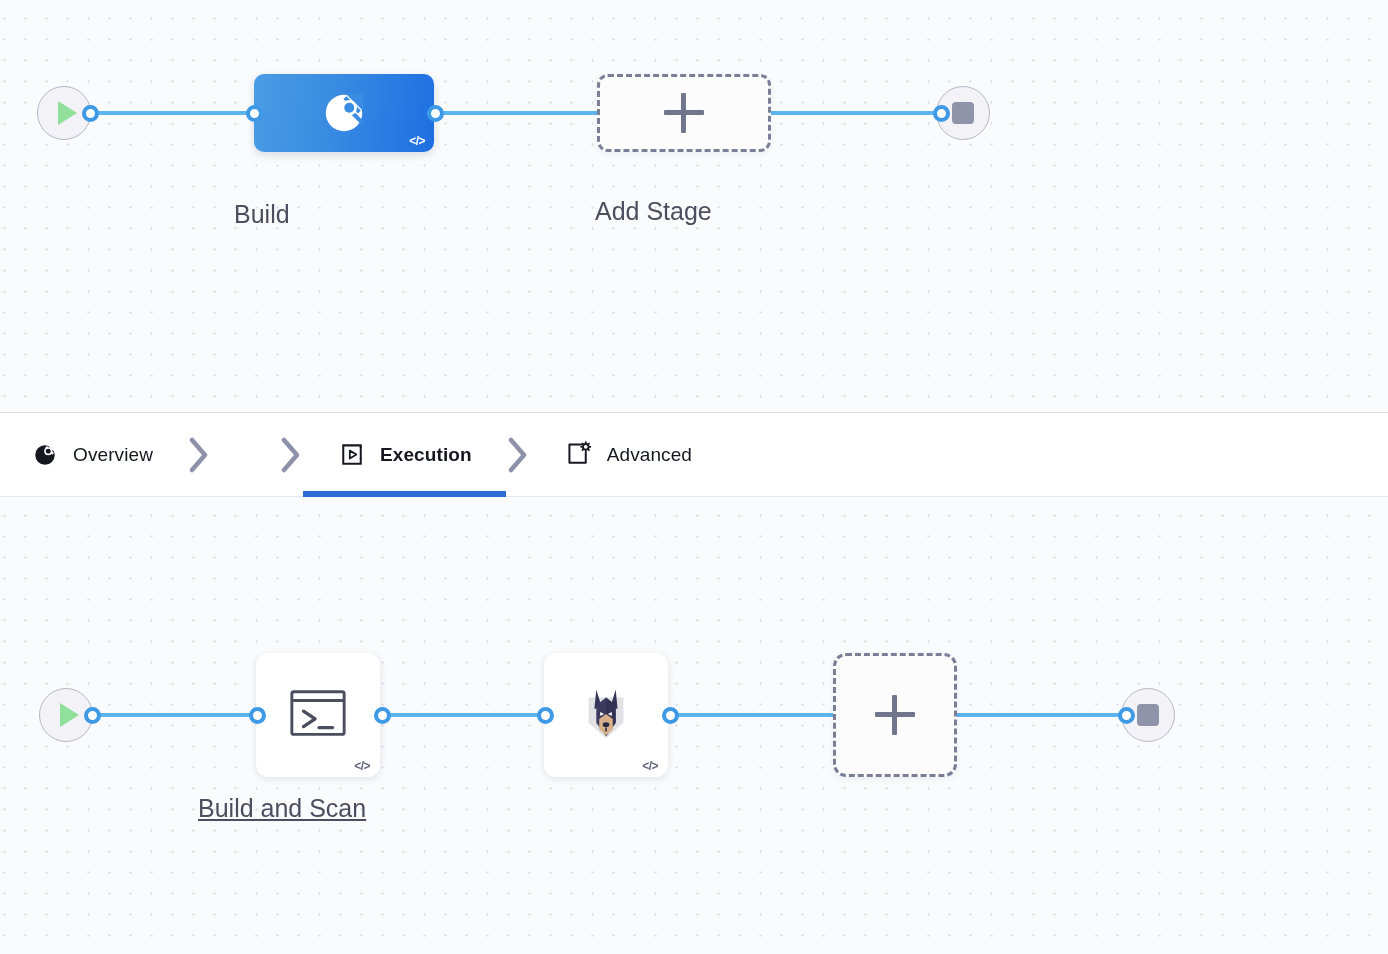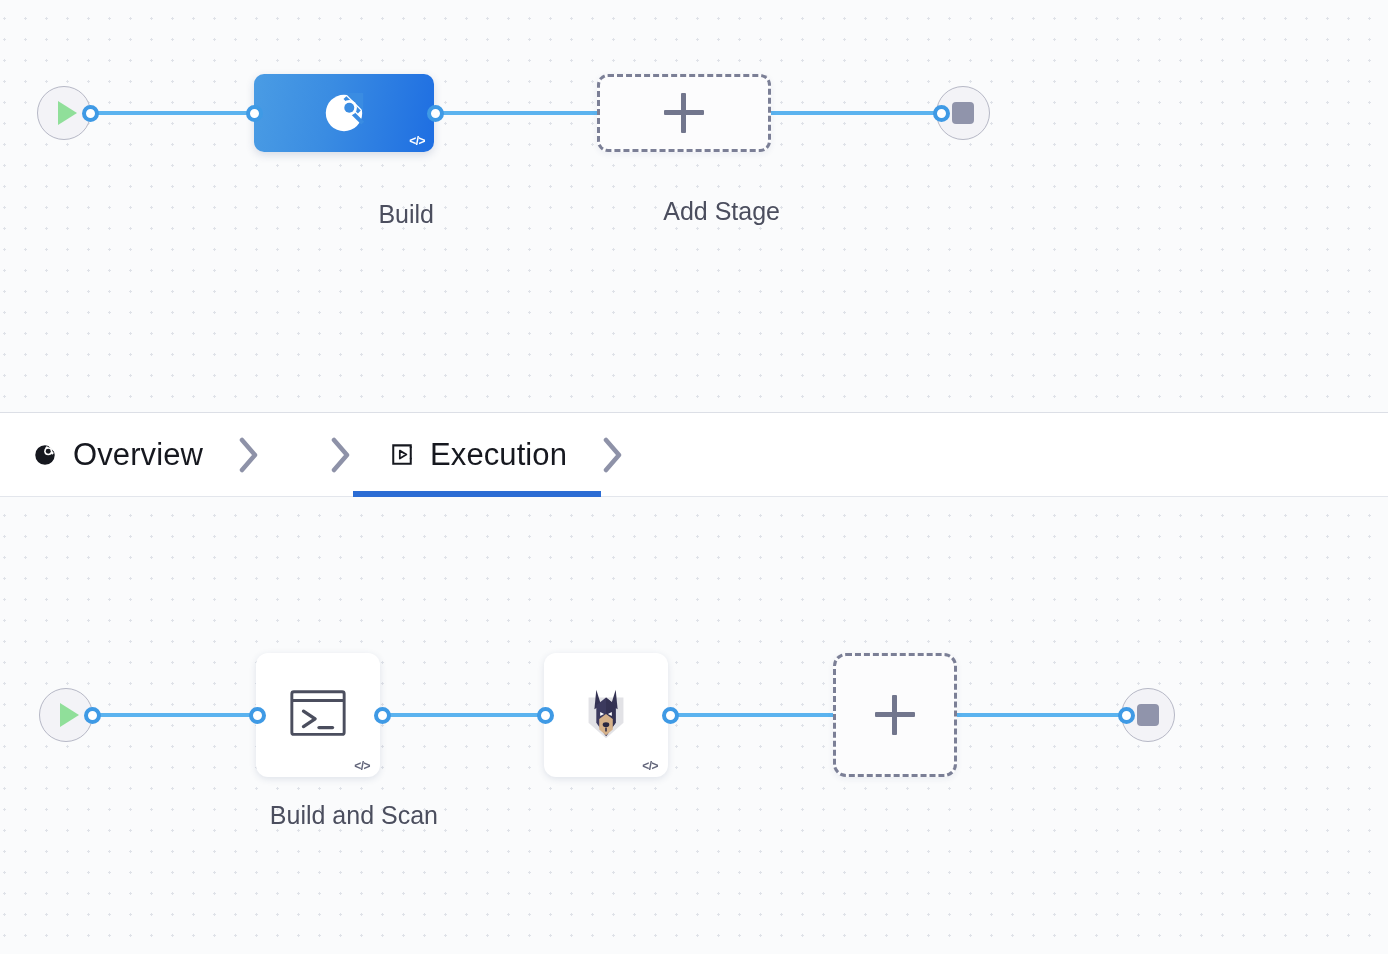"Build" .node-label { text-align: right -> left }
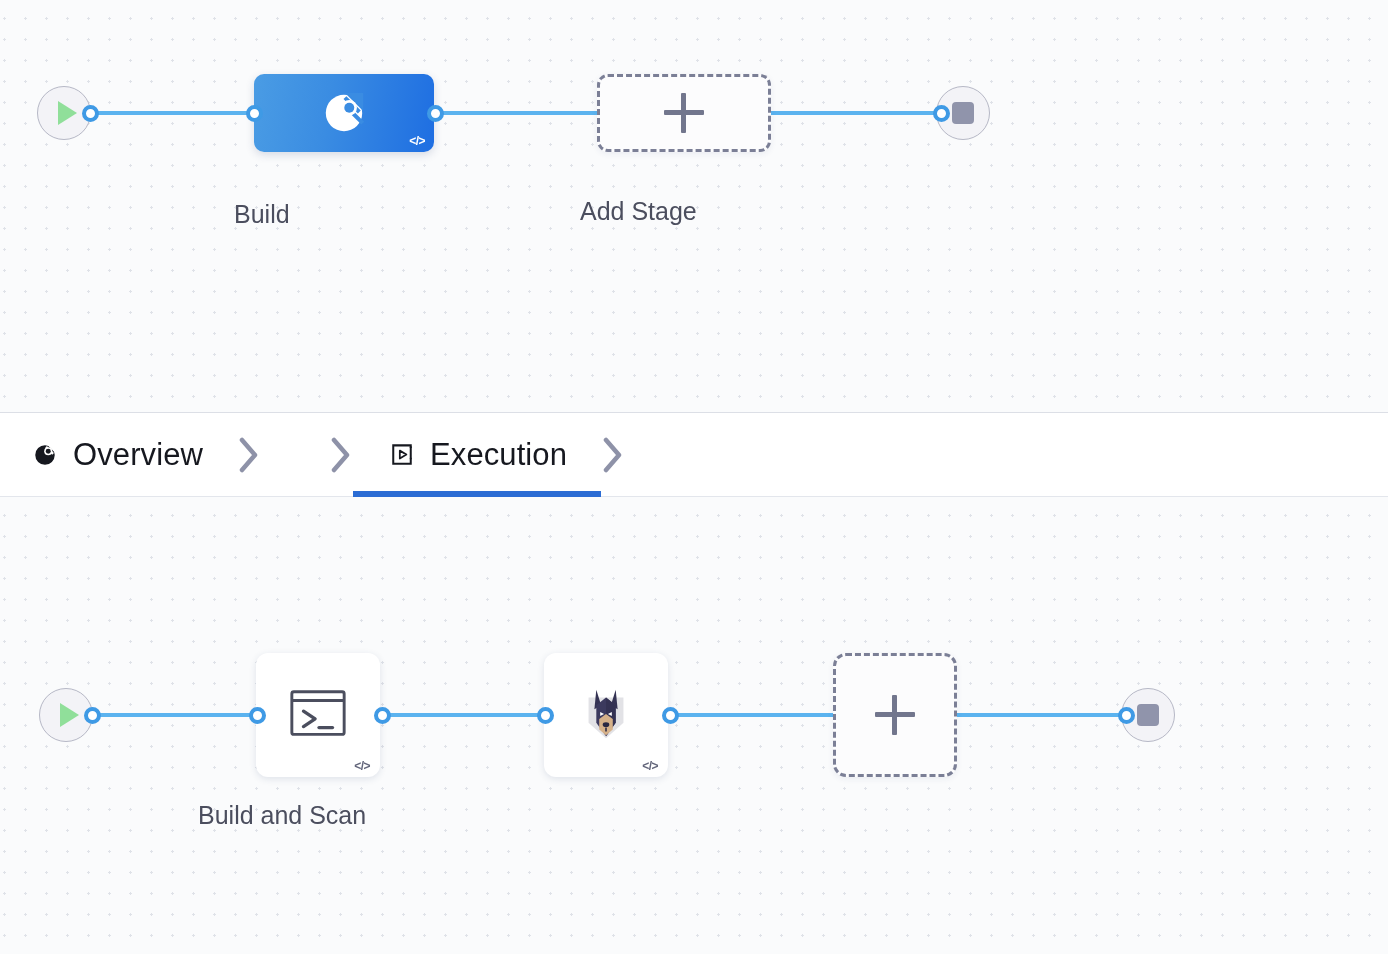"Add Stage" div.node-label { left: 580px -> 595px }
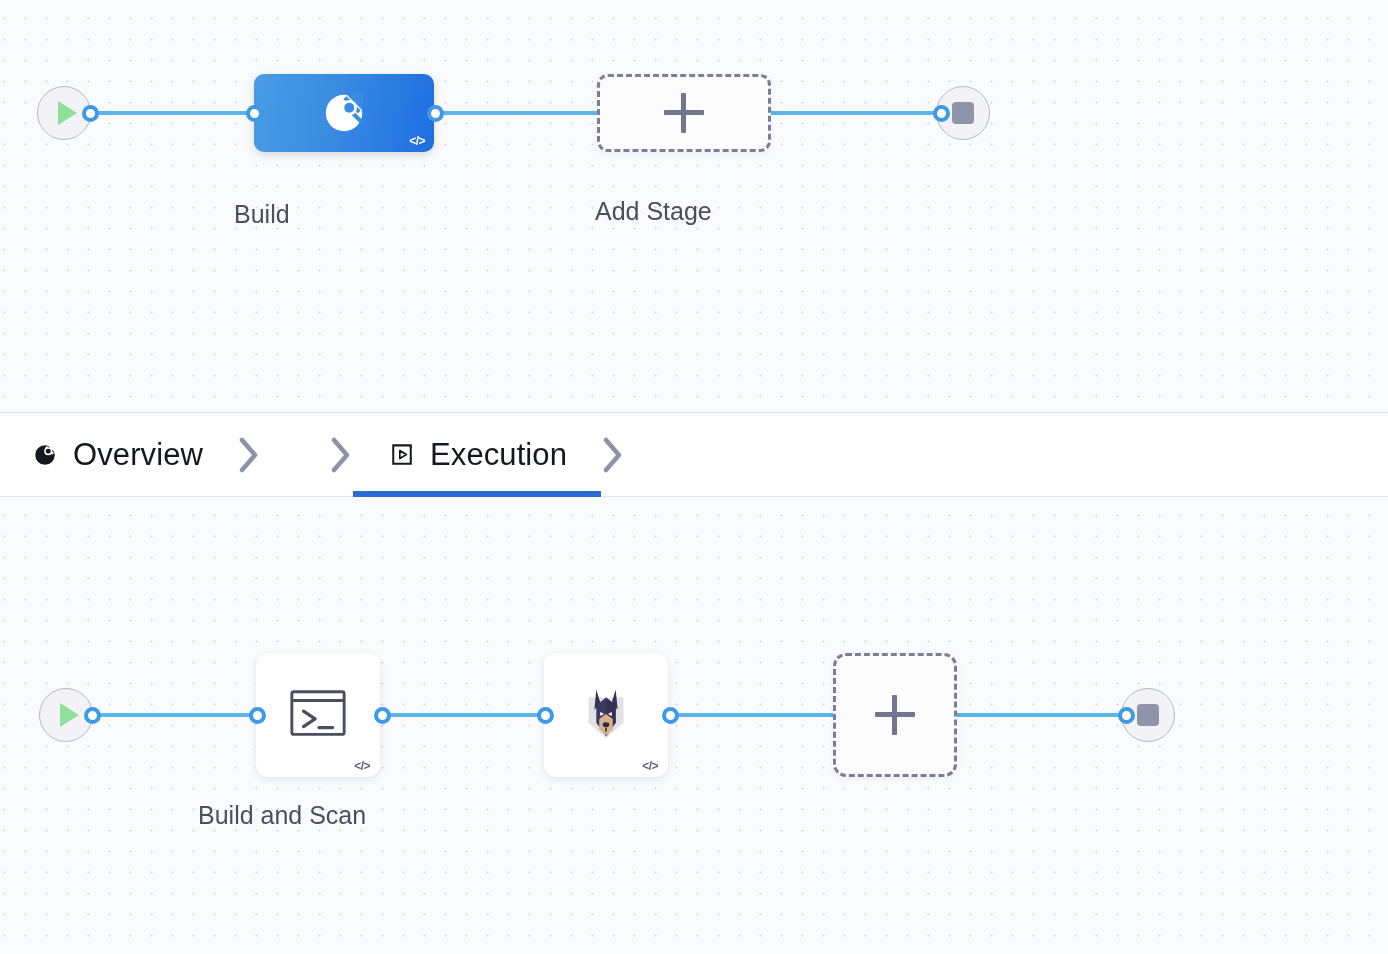"Overview" .tab-label { font-size: 31px -> 19px }
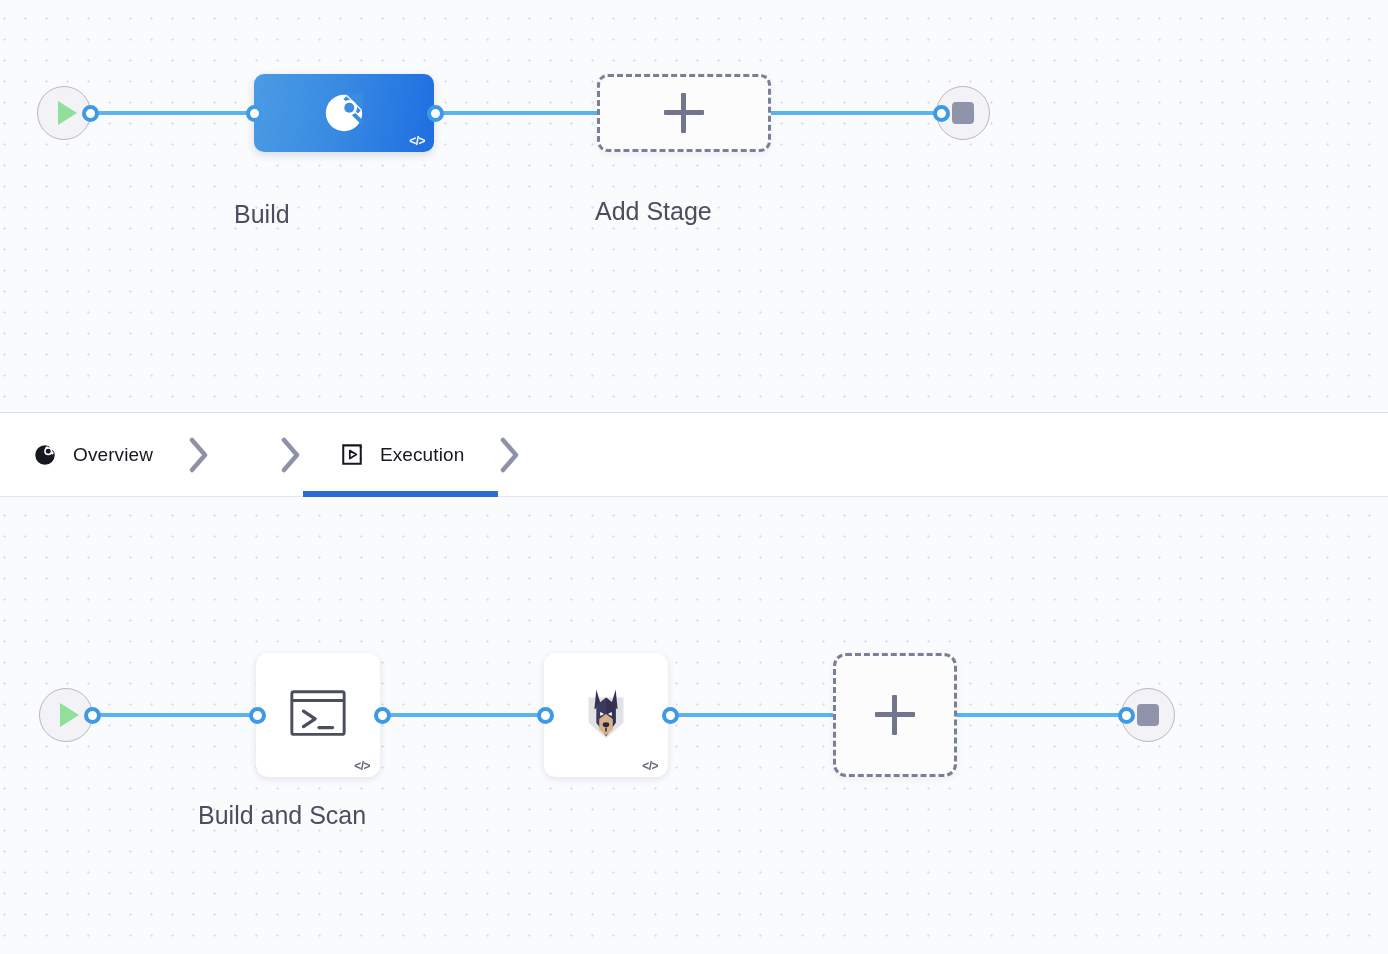"Execution" .tab.active .tab-label { font-weight: 400 -> 700 }
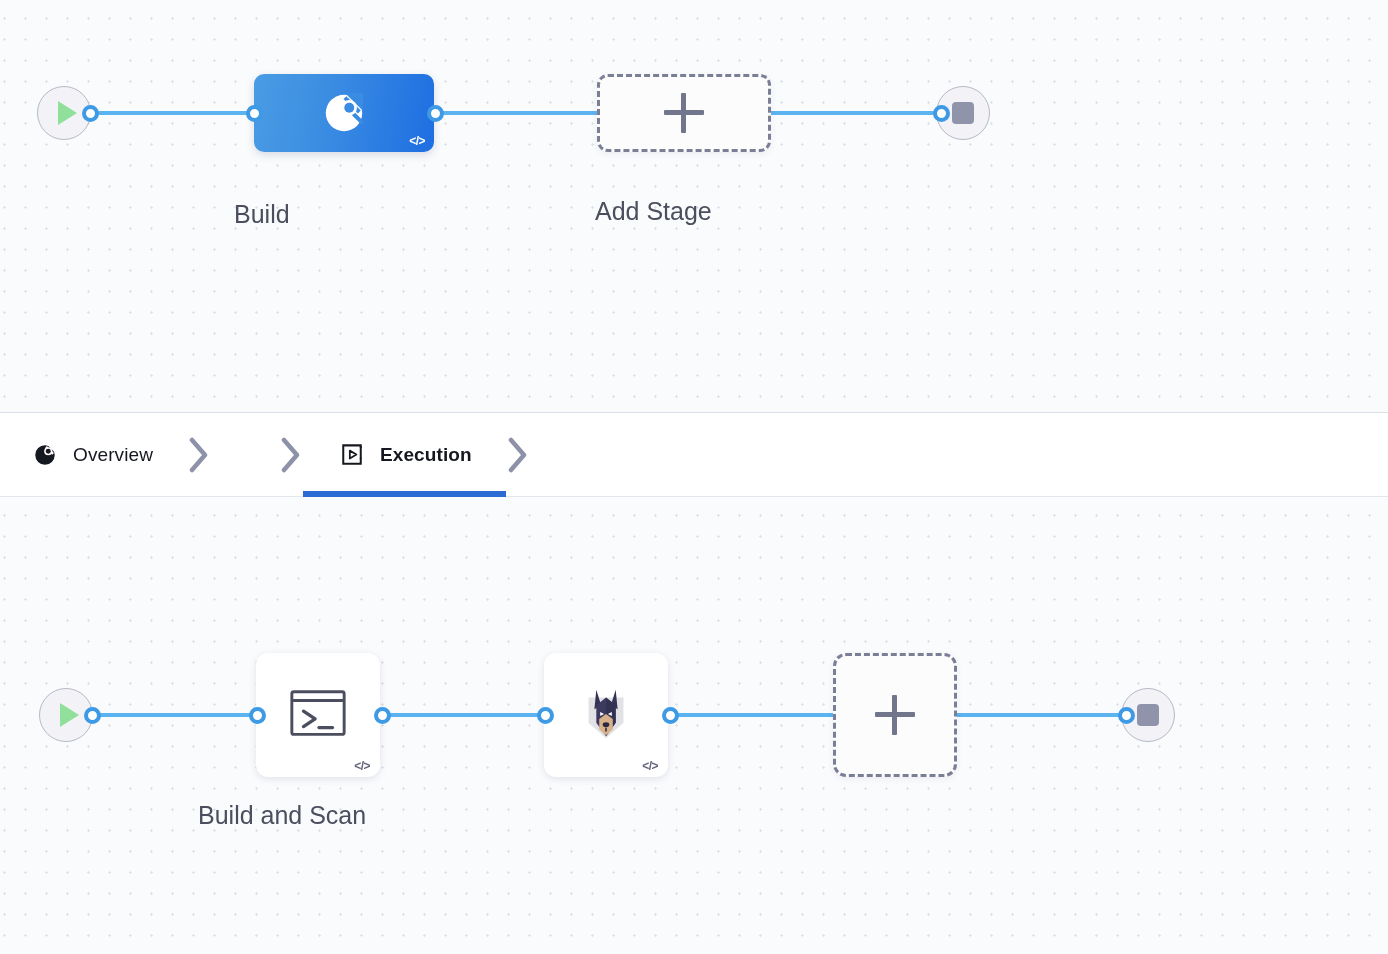"Advanced" div.tab { html: none -> <div> <span> <svg> <path></path> <circle></circle> <path></path> </svg> </span> <span>Advanced</span> </div> }
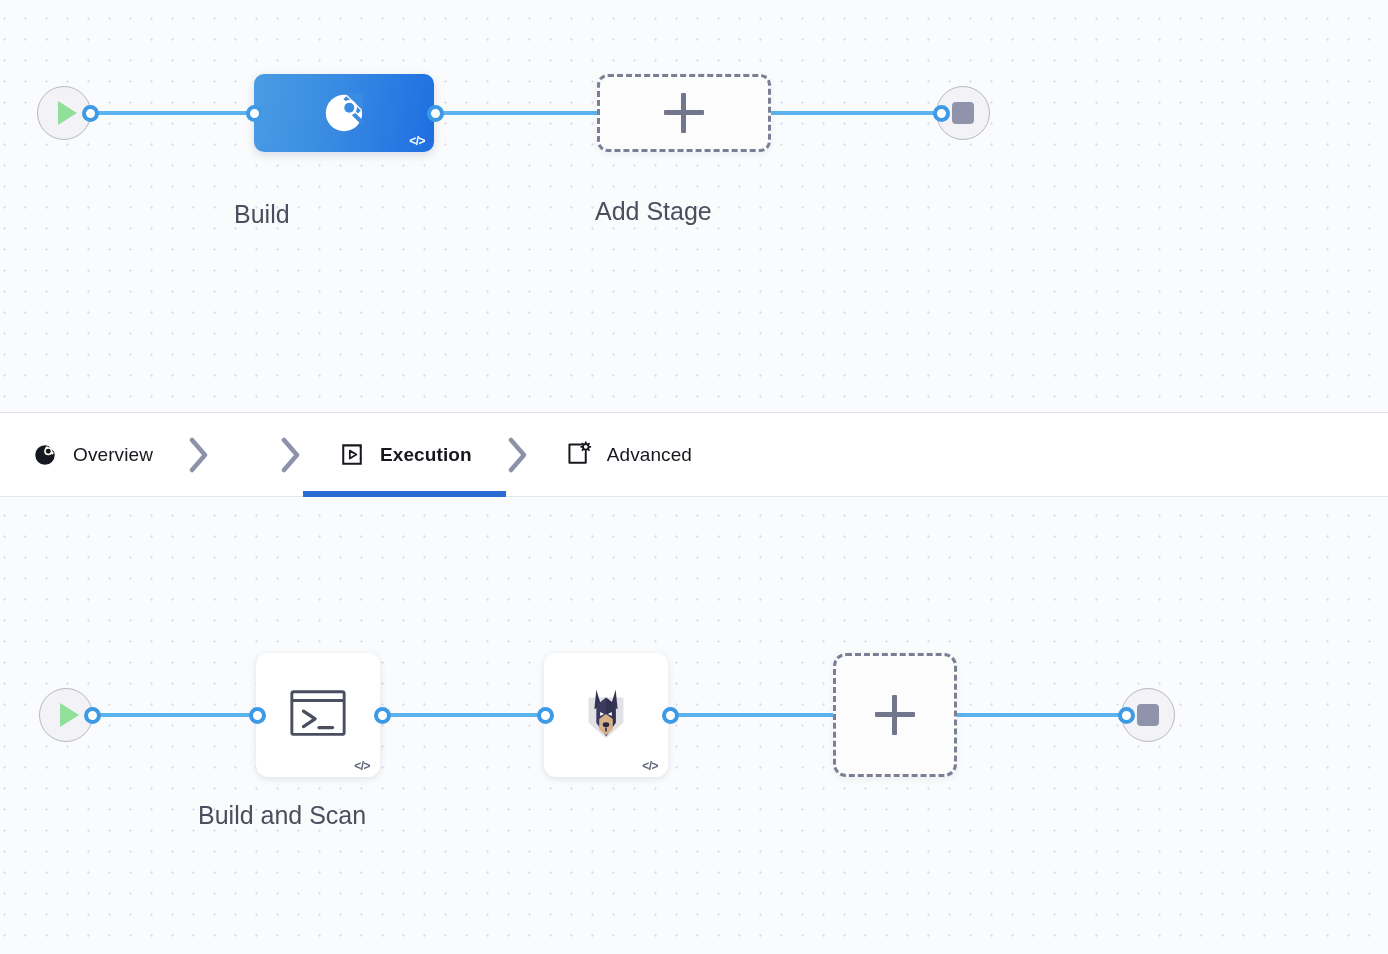"Build and Scan" div.node-label { text-decoration: none -> underline; top: 297px -> 290px }
